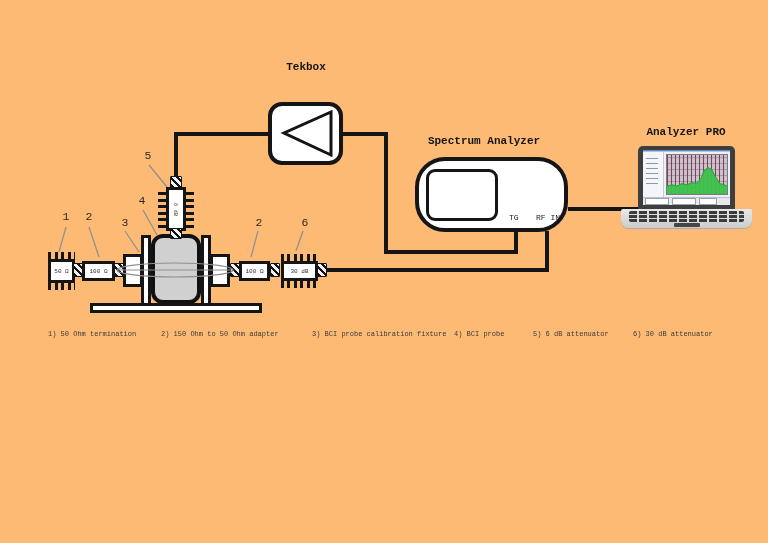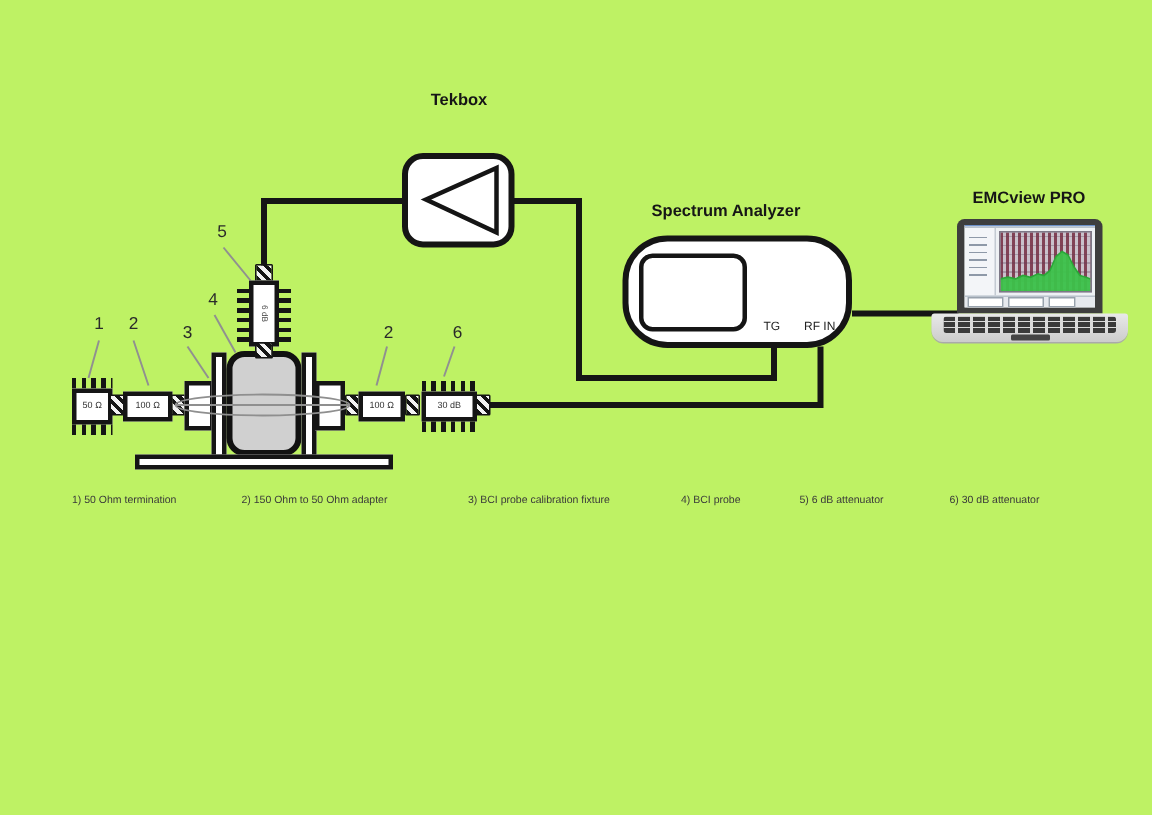"Tekbox" #canvas { background: #bef264 -> #fdba74; font-family: Liberation Sans, sans-serif -> Liberation Mono, monospace }
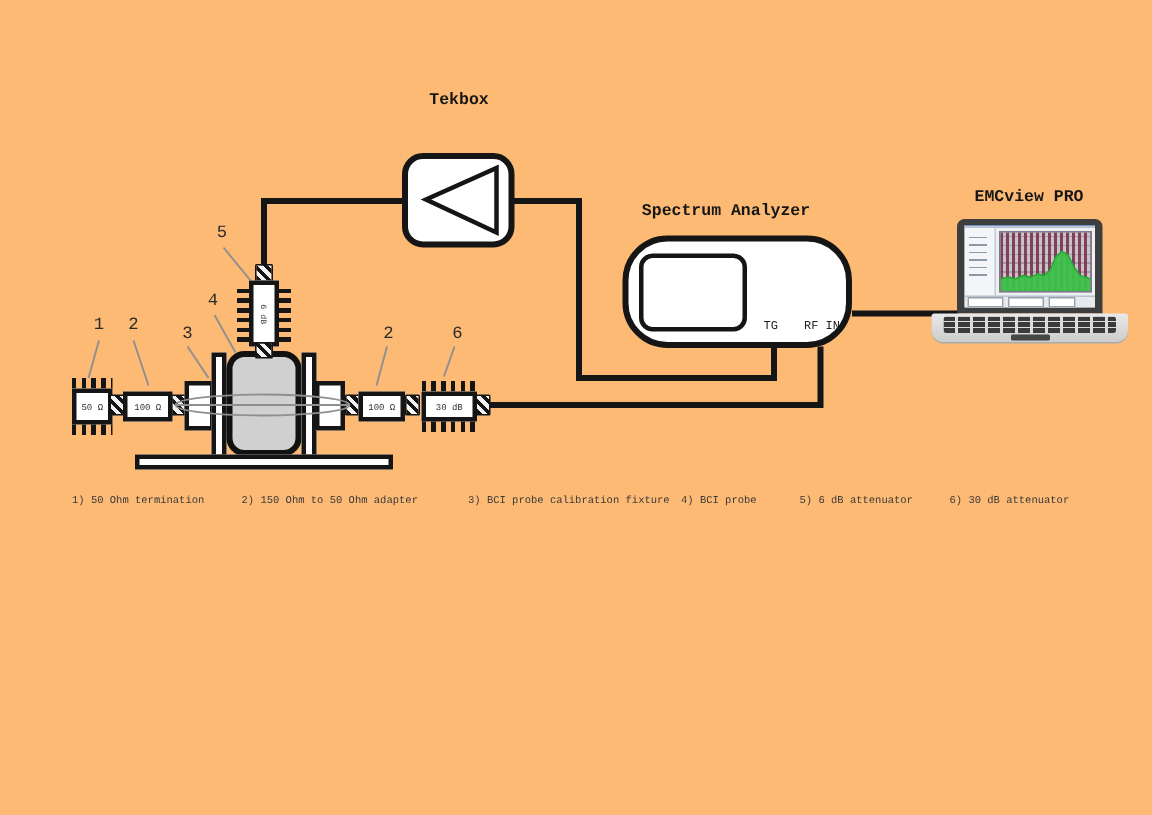"EMCview PRO" div.abs { text: EMCview -> Analyzer }
